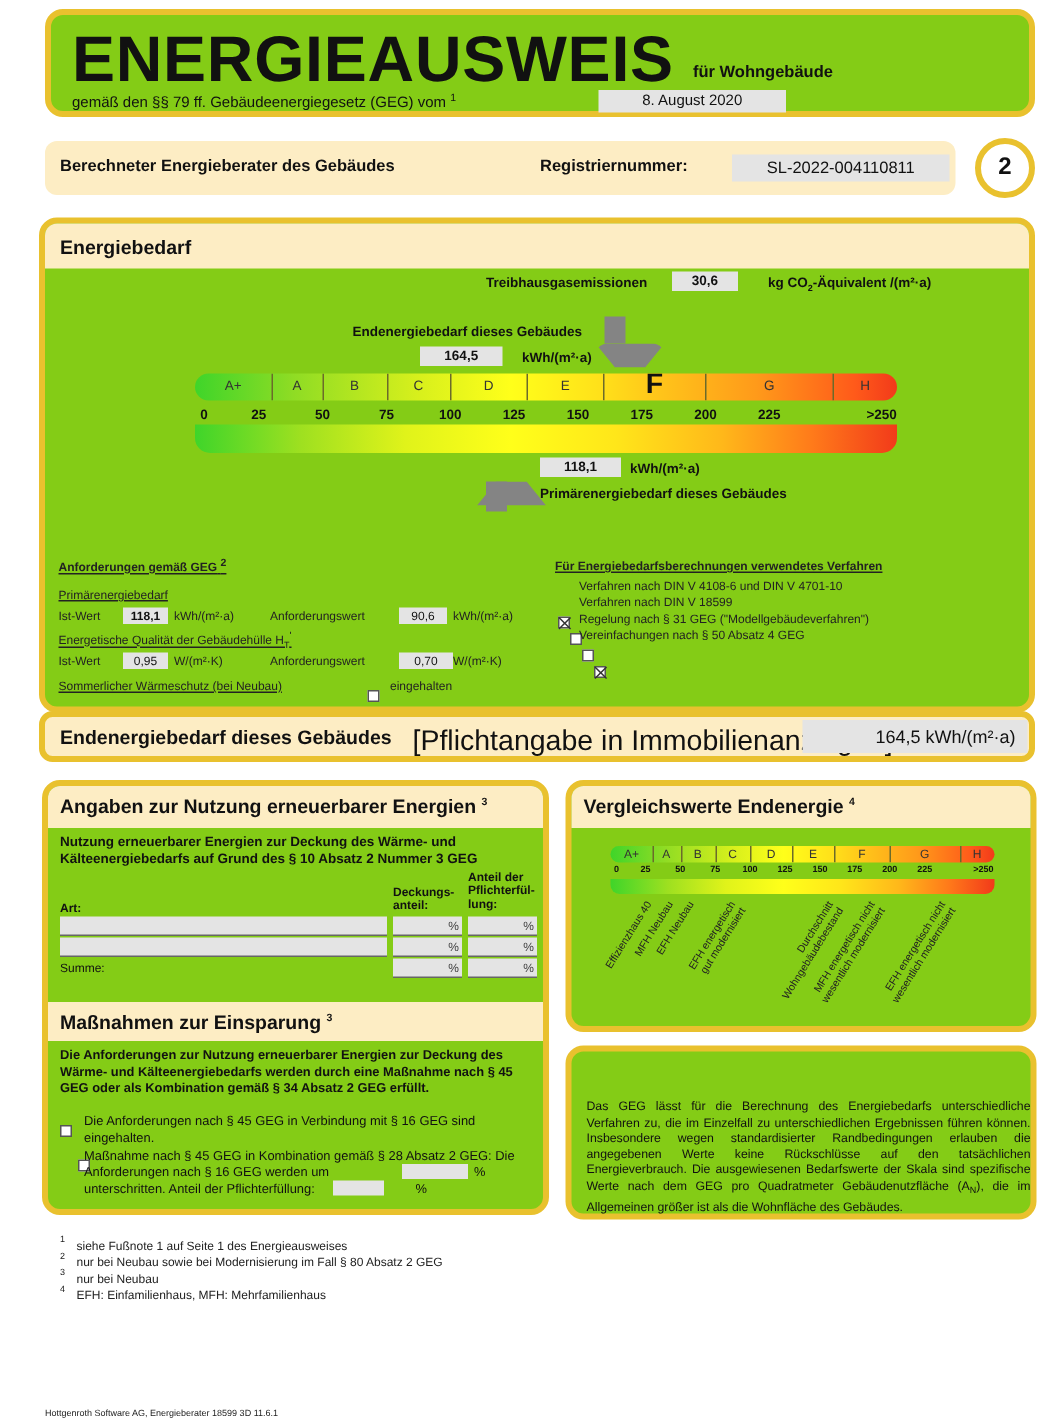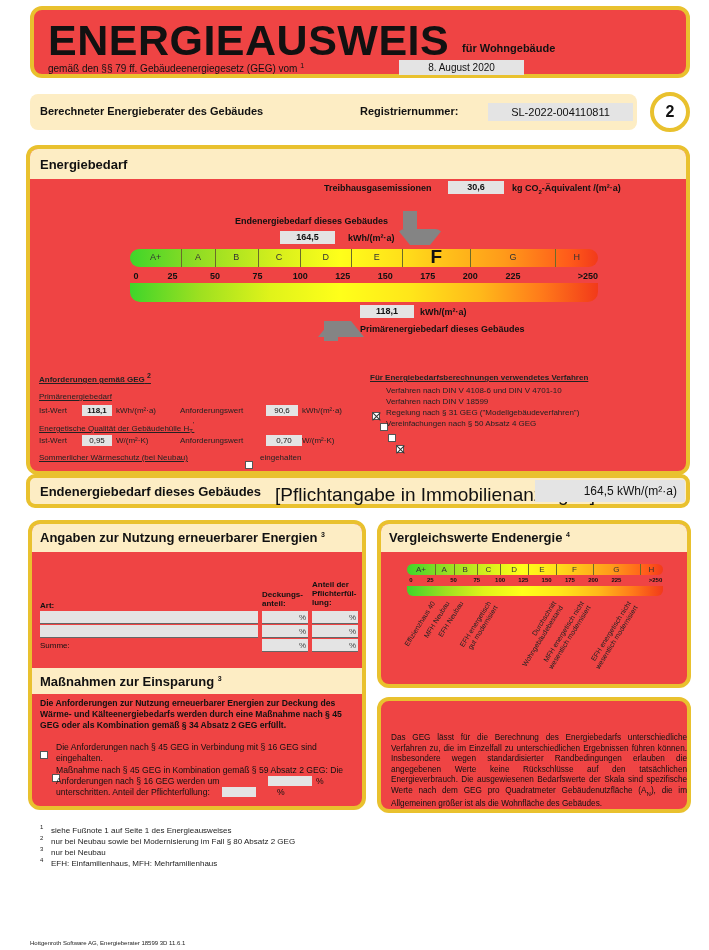"ENERGIEAUSWEIS" .frame { background: #ef4444 -> #84cc16 }
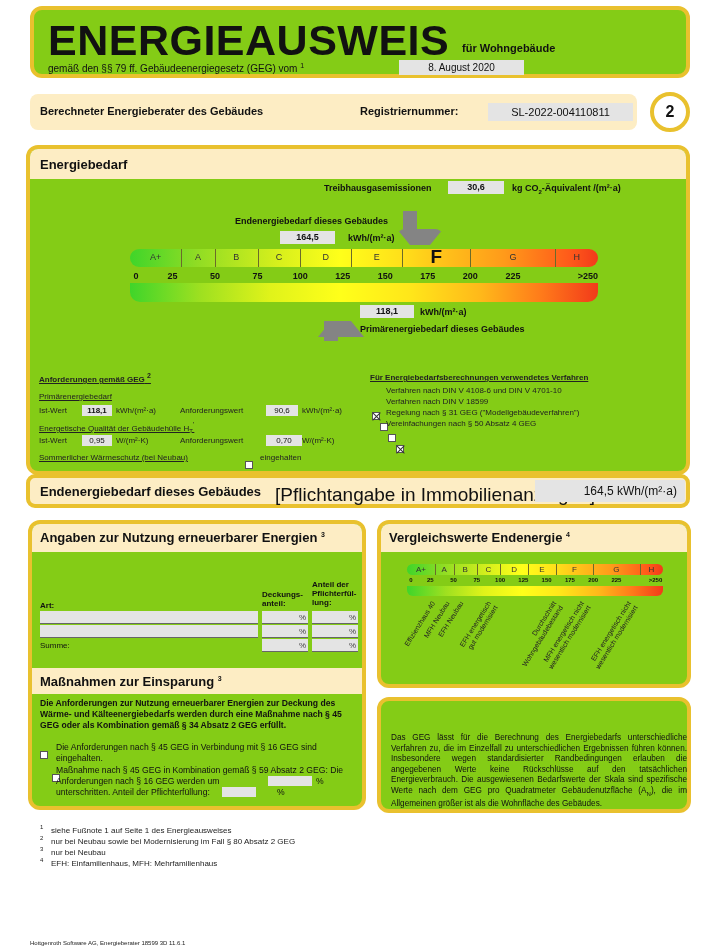"30,6" div.fld { width: 56px -> 44px }
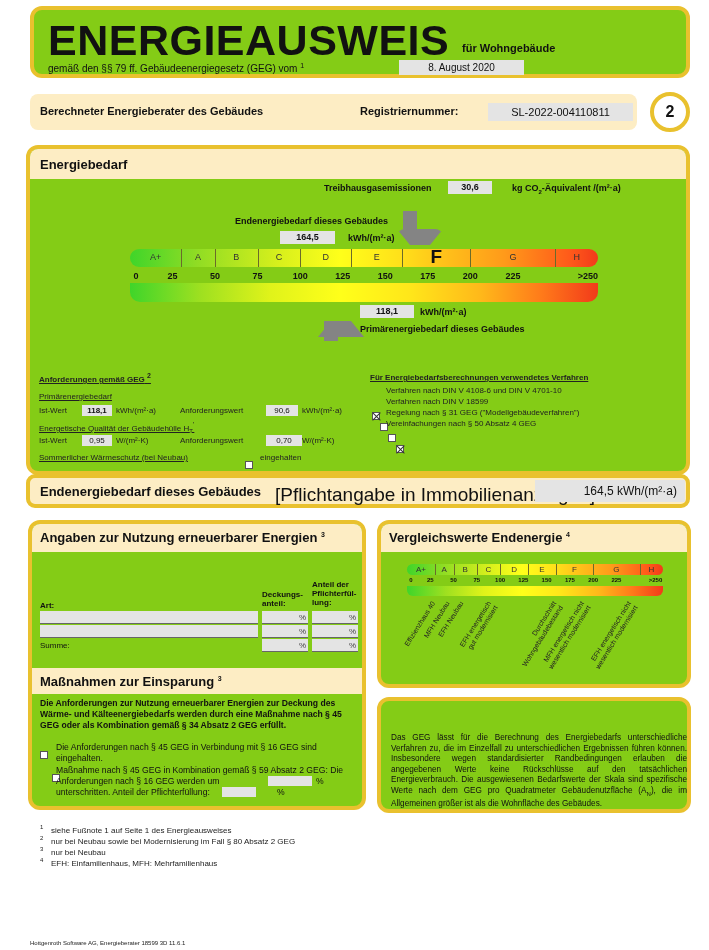"Nutzung erneuerbarer Energien zur" div.bodytxt { html: none -> <div>Nutzung erneuerbarer Energien zur Deckung des Wärme- und Kälteenergiebedarfs auf Grund des § 10 Absatz 2 Nummer 3 GEG</div> }
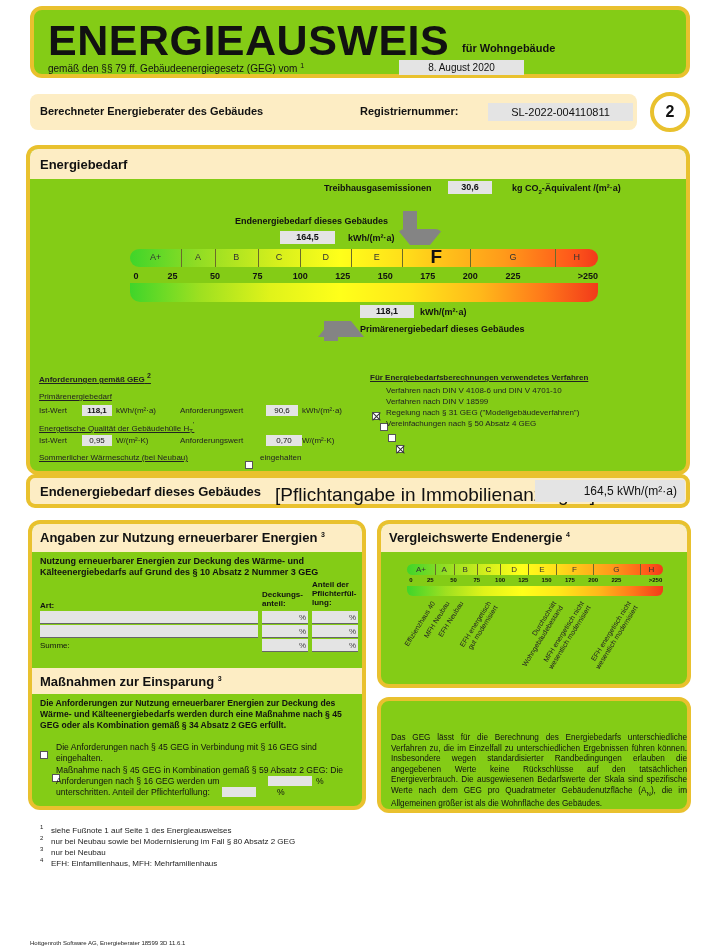"Maßnahme nach § 45 GEG" div.bodytxt { text: 59 -> 28 }
